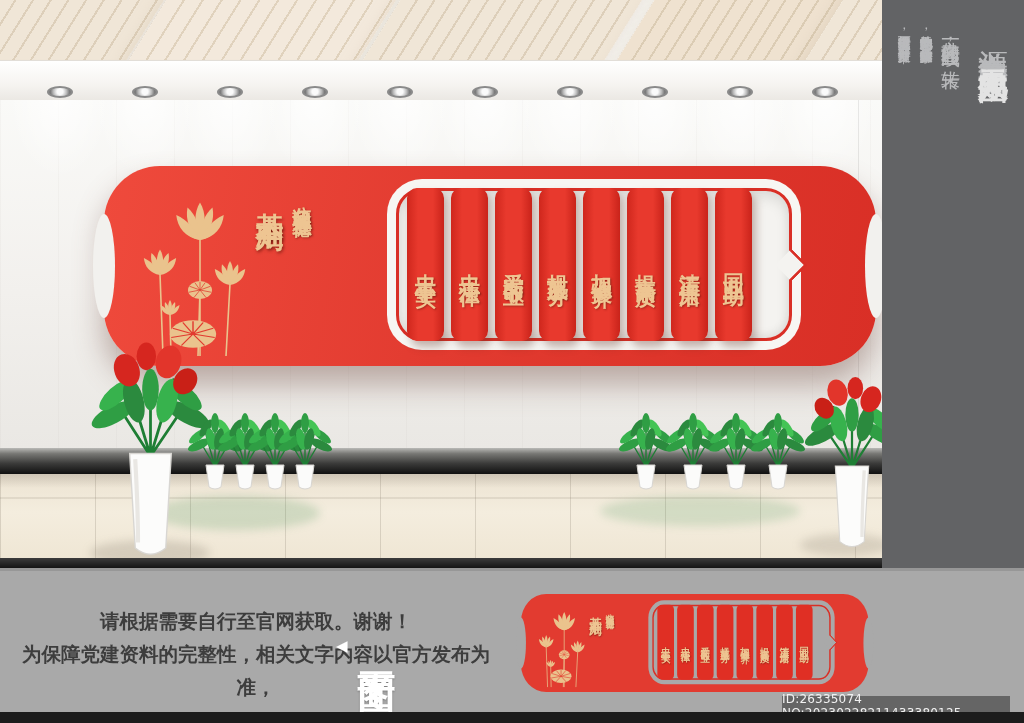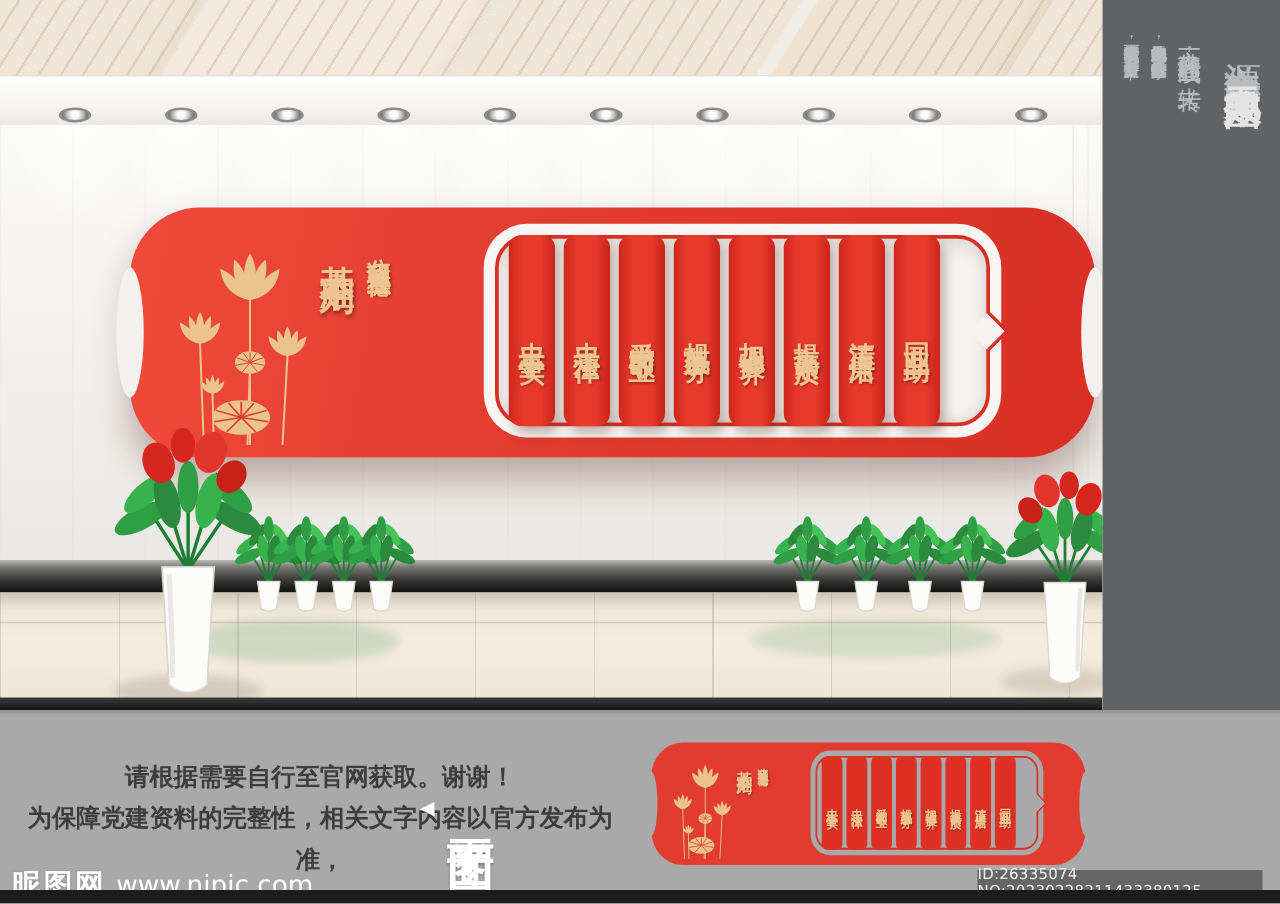"昵图网" div.watermark { html: <div> <span>昵图网</span> <span>www.nipic.com</span> </div> -> none }
